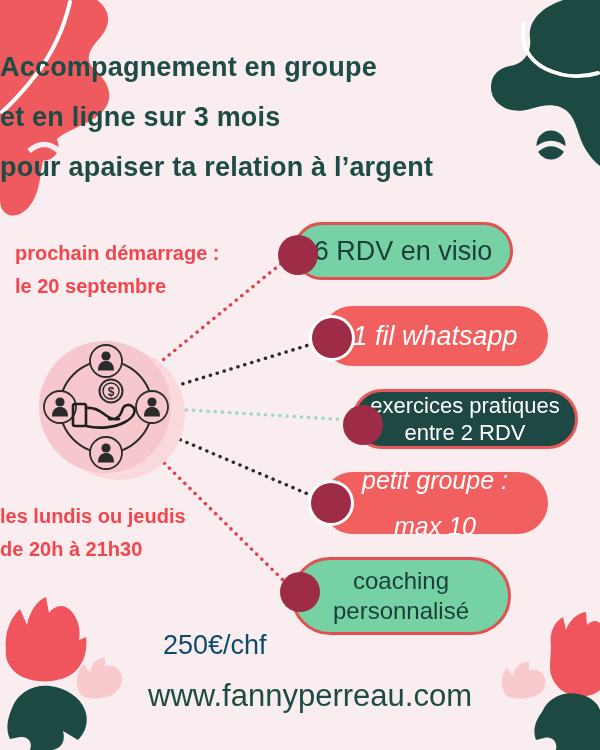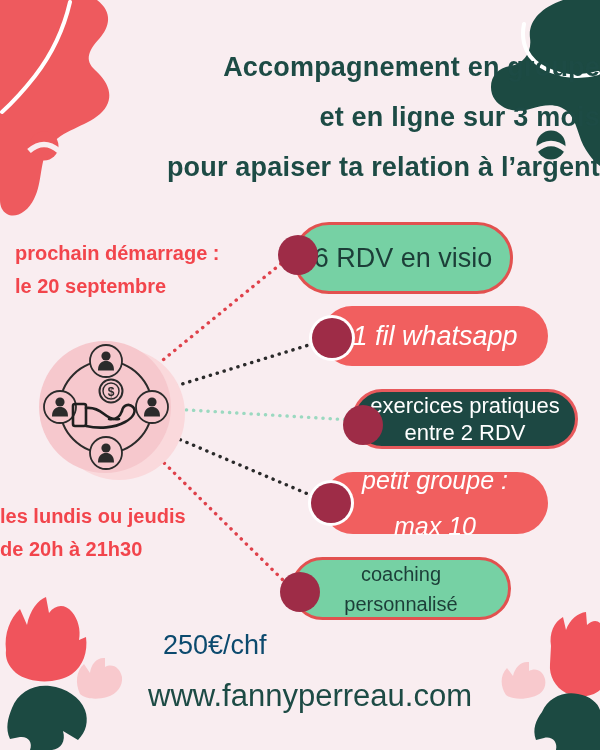"Accompagnement en groupe" .title { text-align: right -> left }
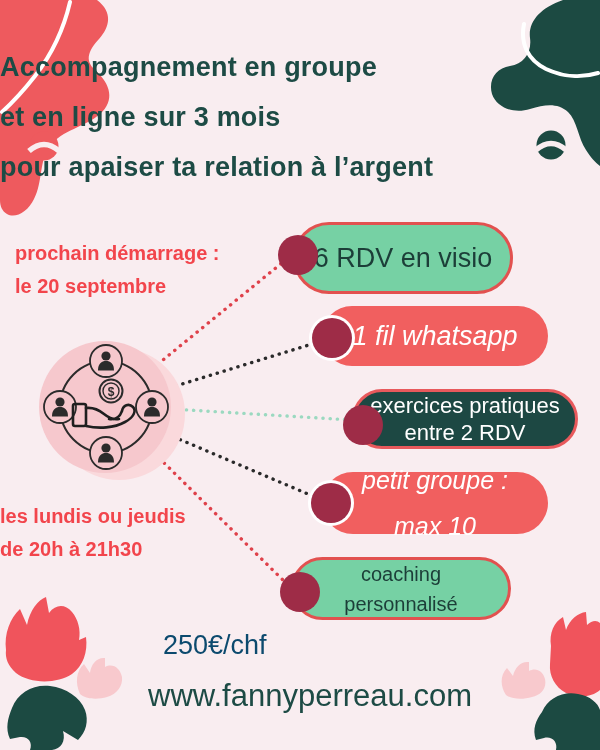"6 RDV en visio" .pill-1 { height: 72px -> 58px }
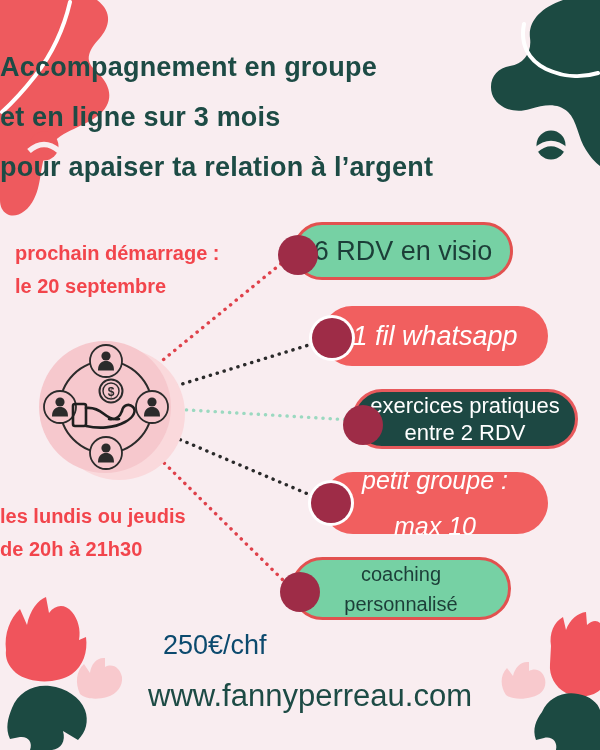"coaching" .pill-5 { font-size: 20px -> 24px; height: 63px -> 78px }
